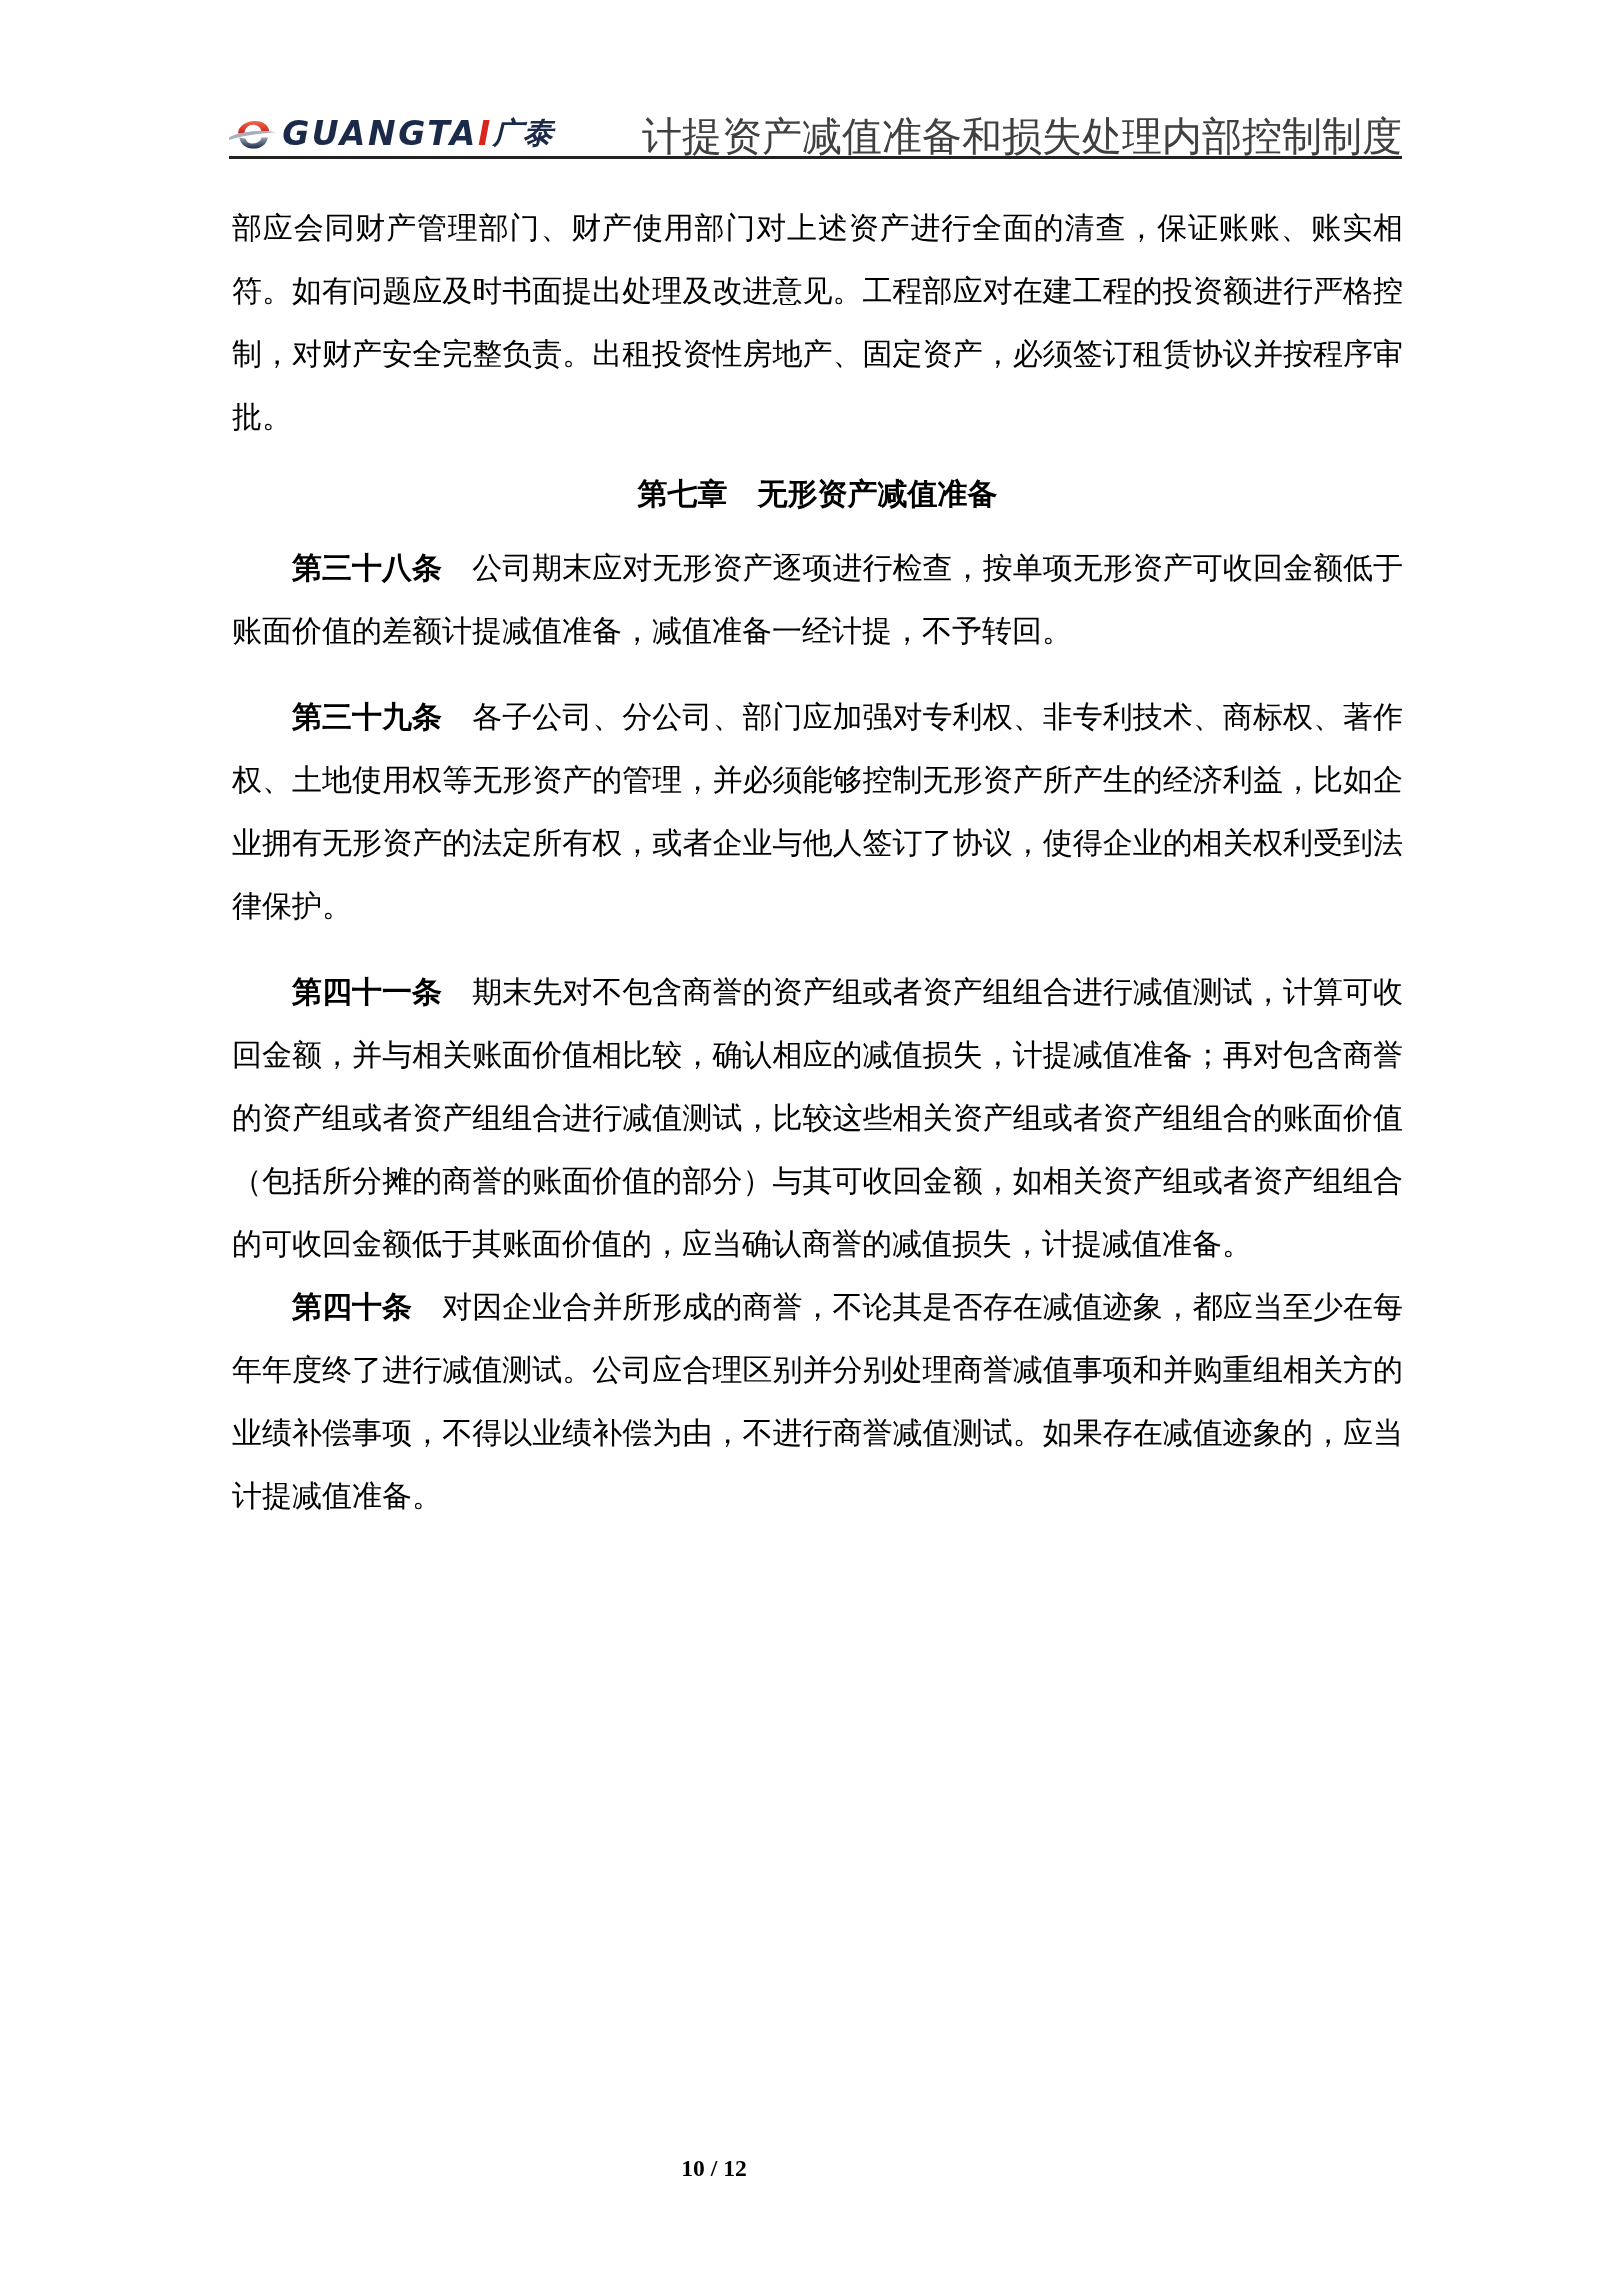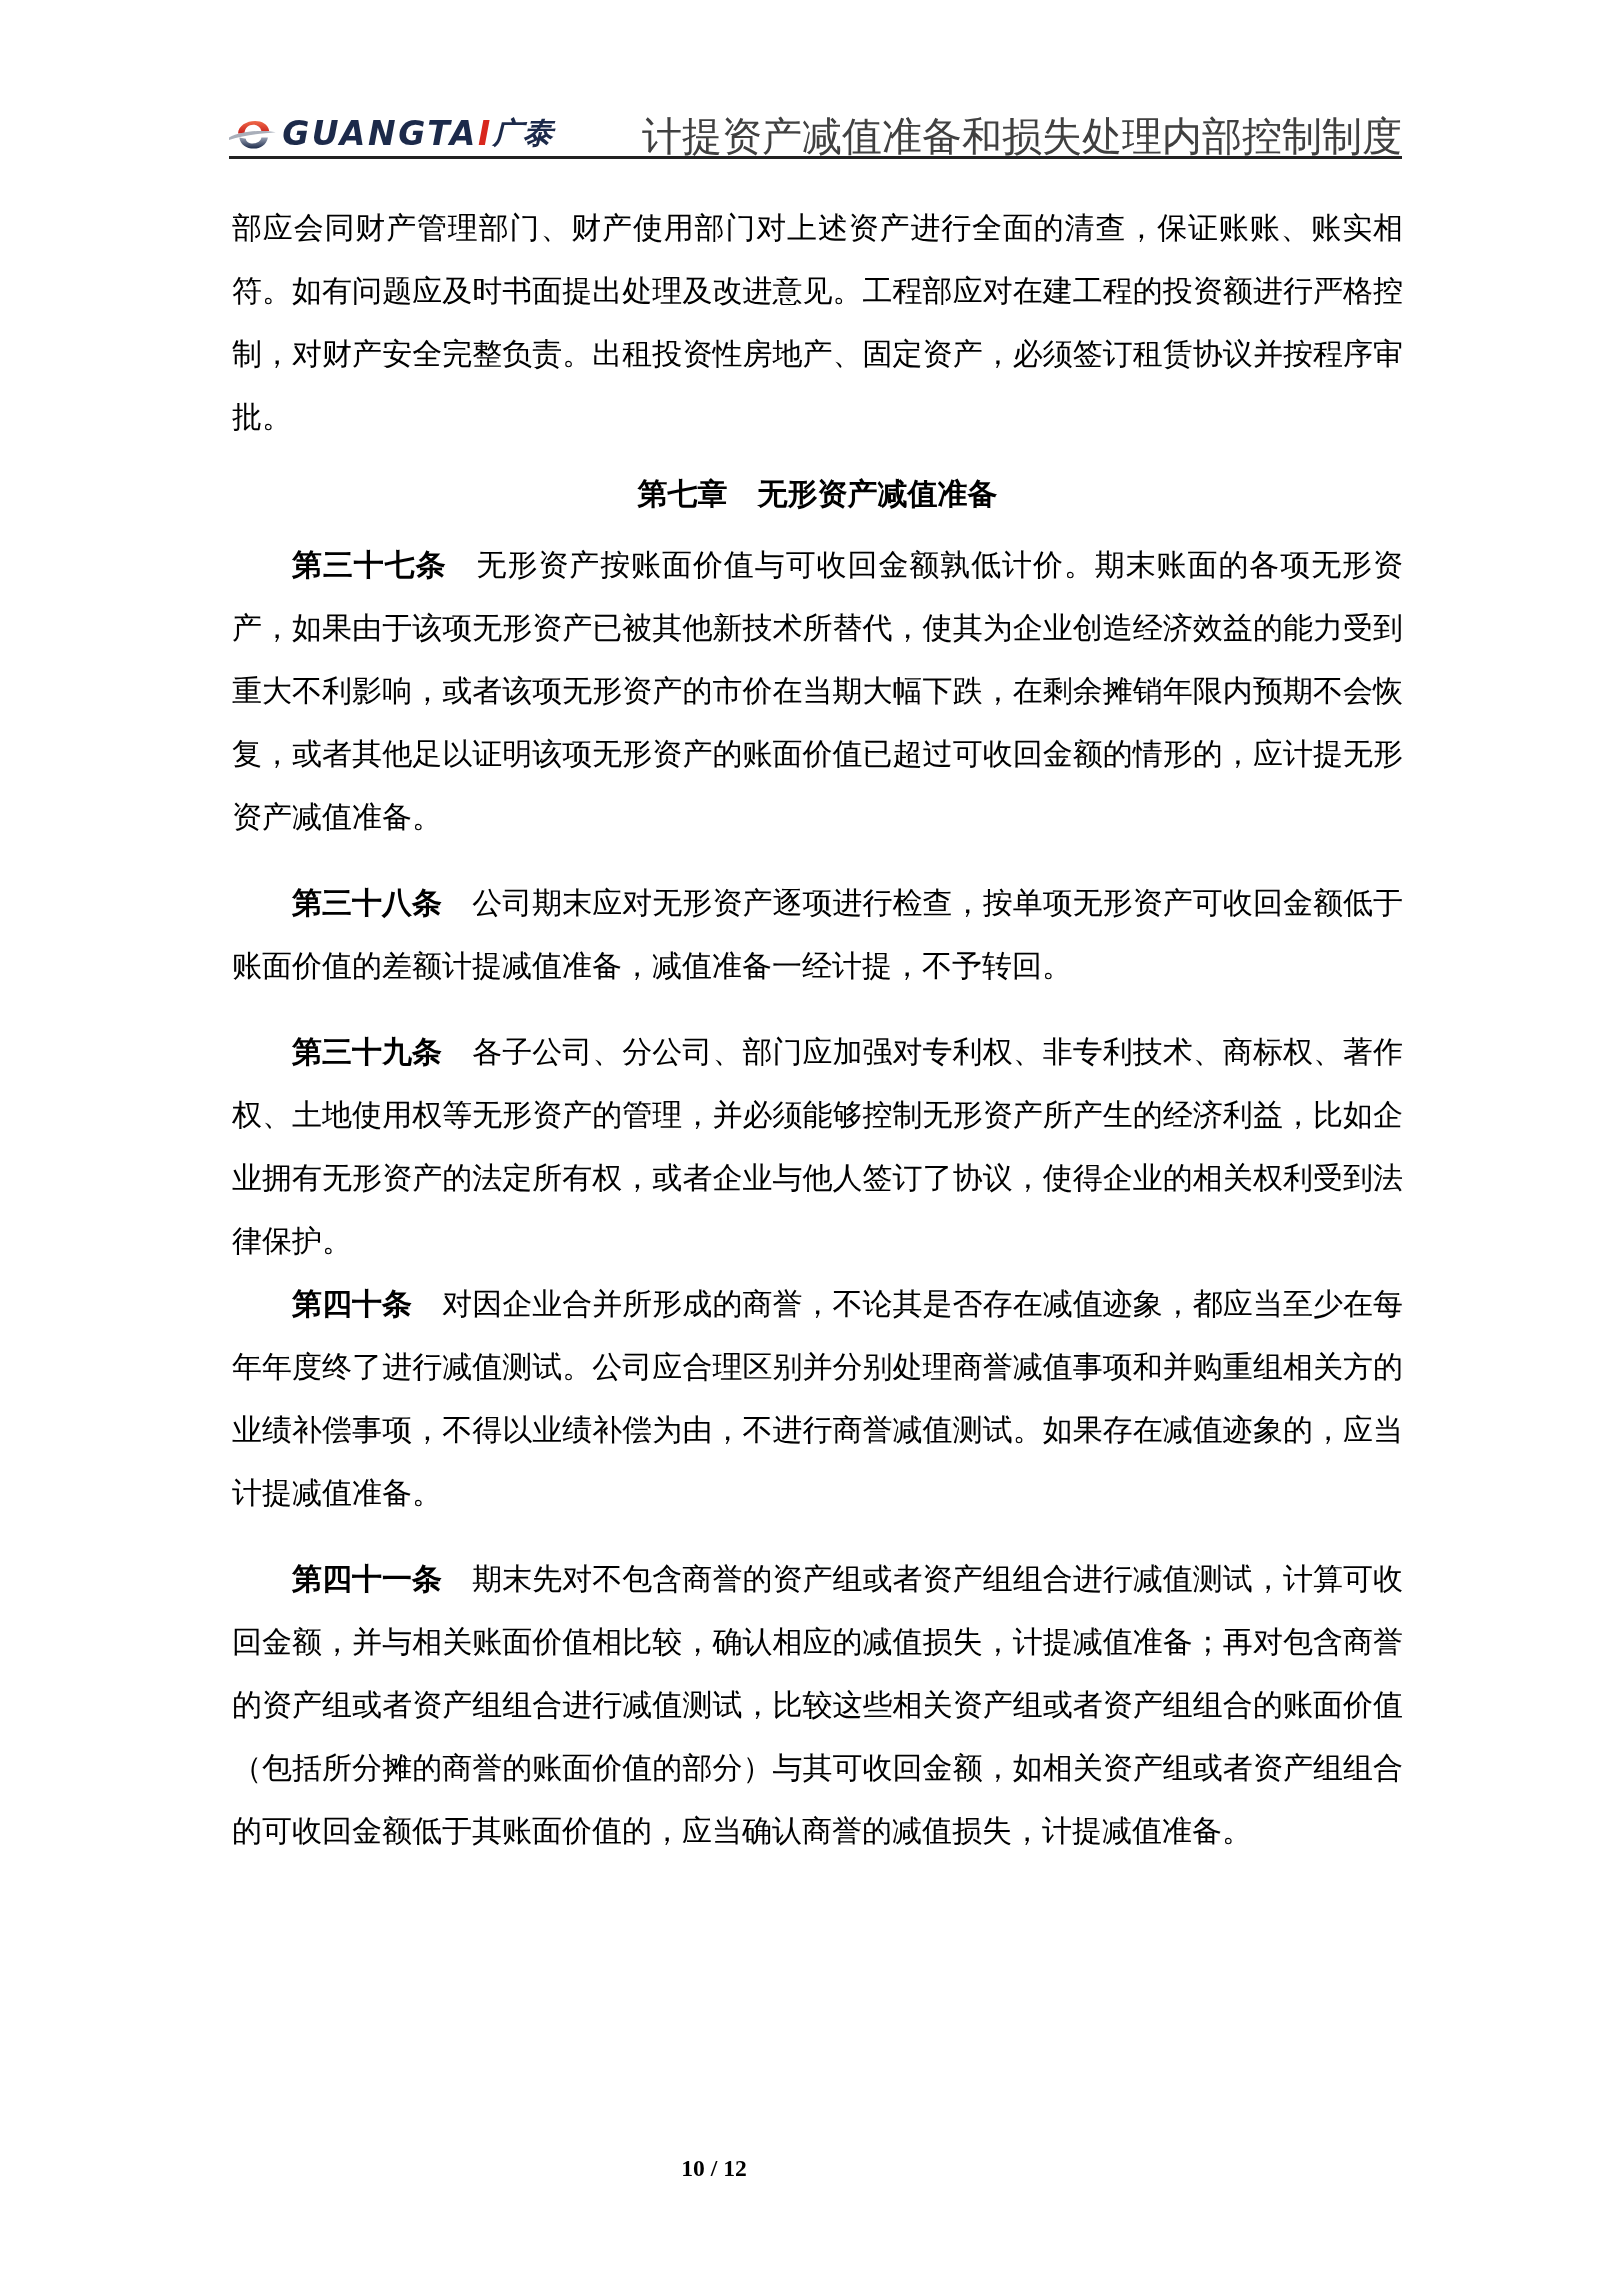"第三十七条" p.para { html: <p> <span>第三十七条</span><span>无形资产按账面价值与可收回金额孰低计价。期末账面的各项无形资产，如果由于该项无形资产已被其他新技术所替代，使其为企业创造经济效益的能力受到重大不利影响，或者该项无形资产的市价在当期大幅下跌，在剩余摊销年限内预期不会恢复，或者其他足以证明该项无形资产的账面价值已超过可收回金额的情形的，应计提无形资产减值准备。</span> </p> -> none }
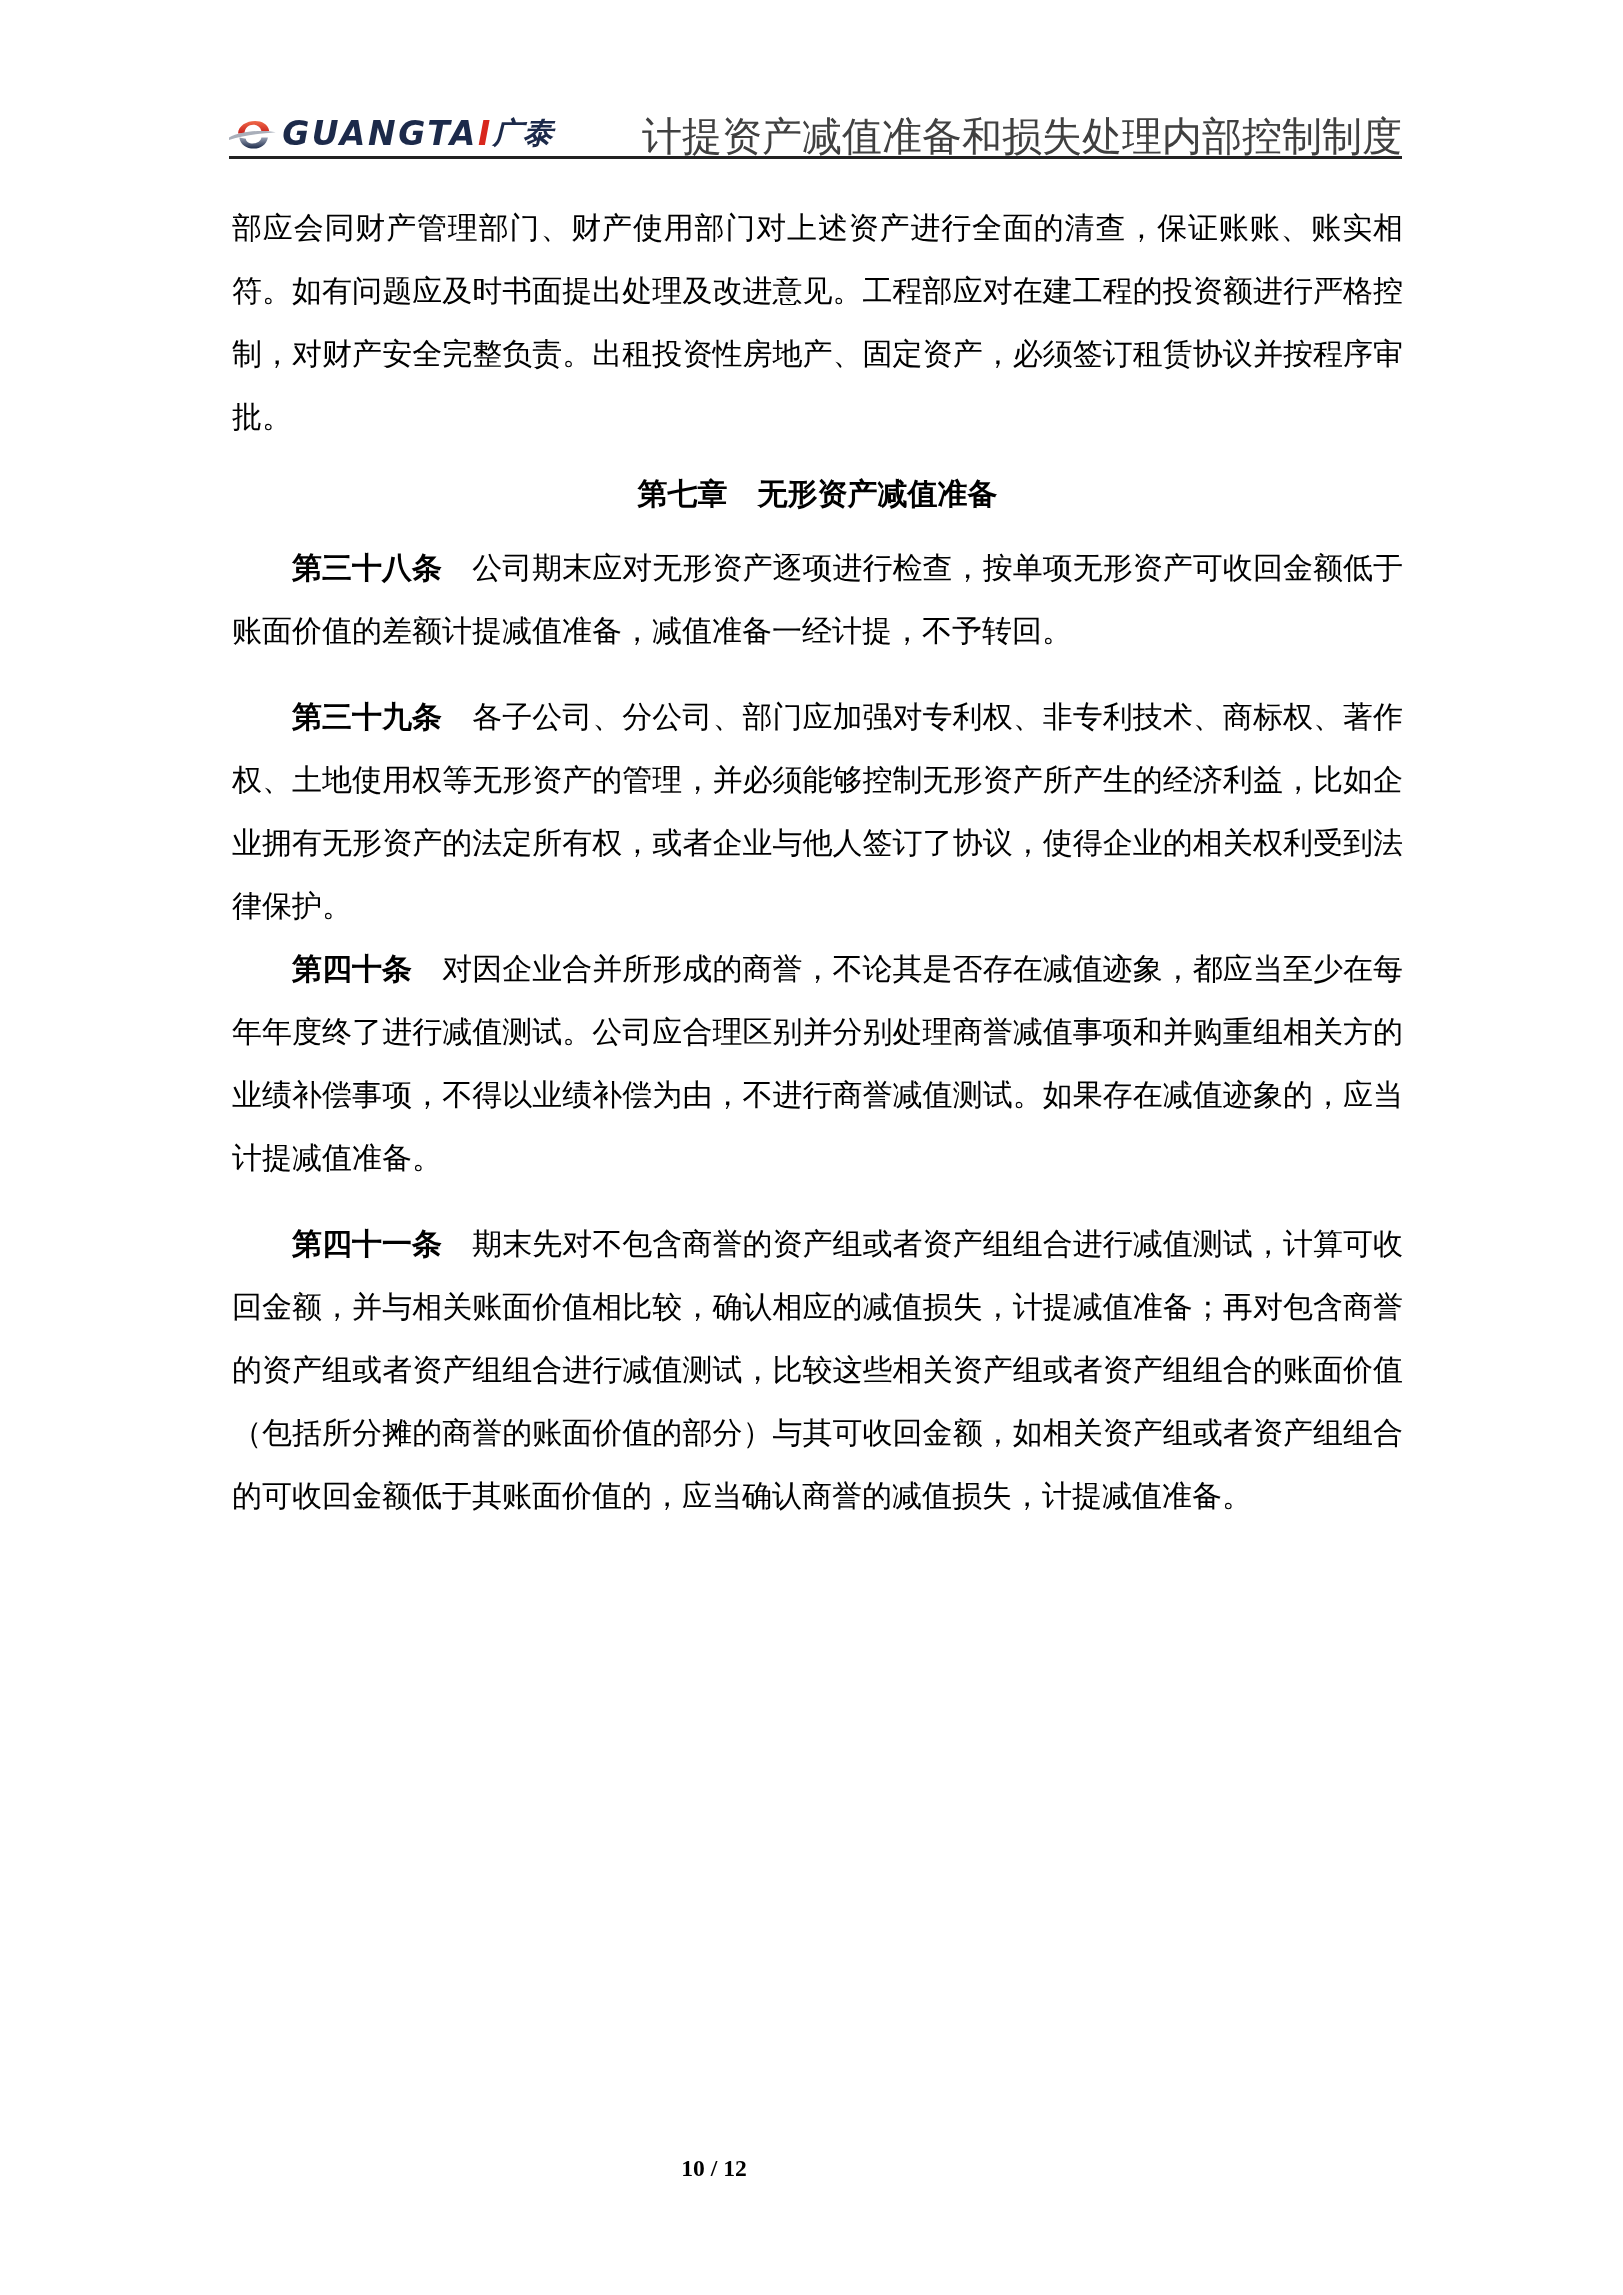"第四十条" p.para { order: before "第四十一条" -> after "第四十一条" }
